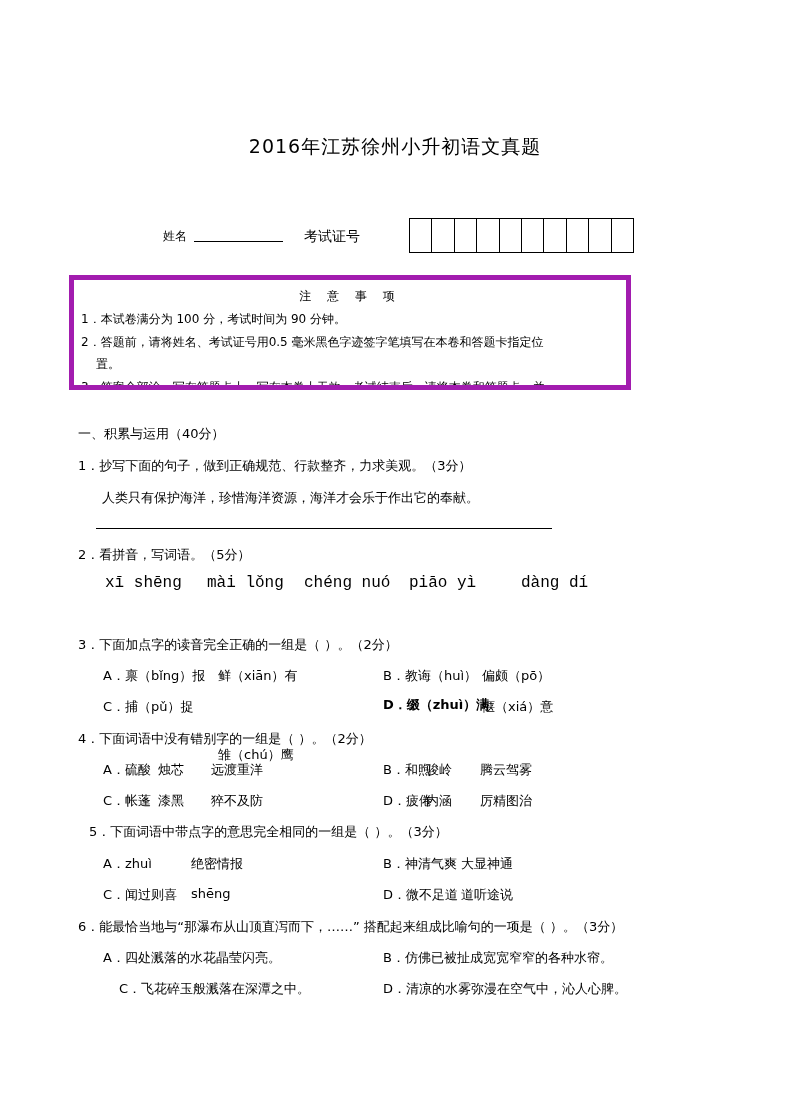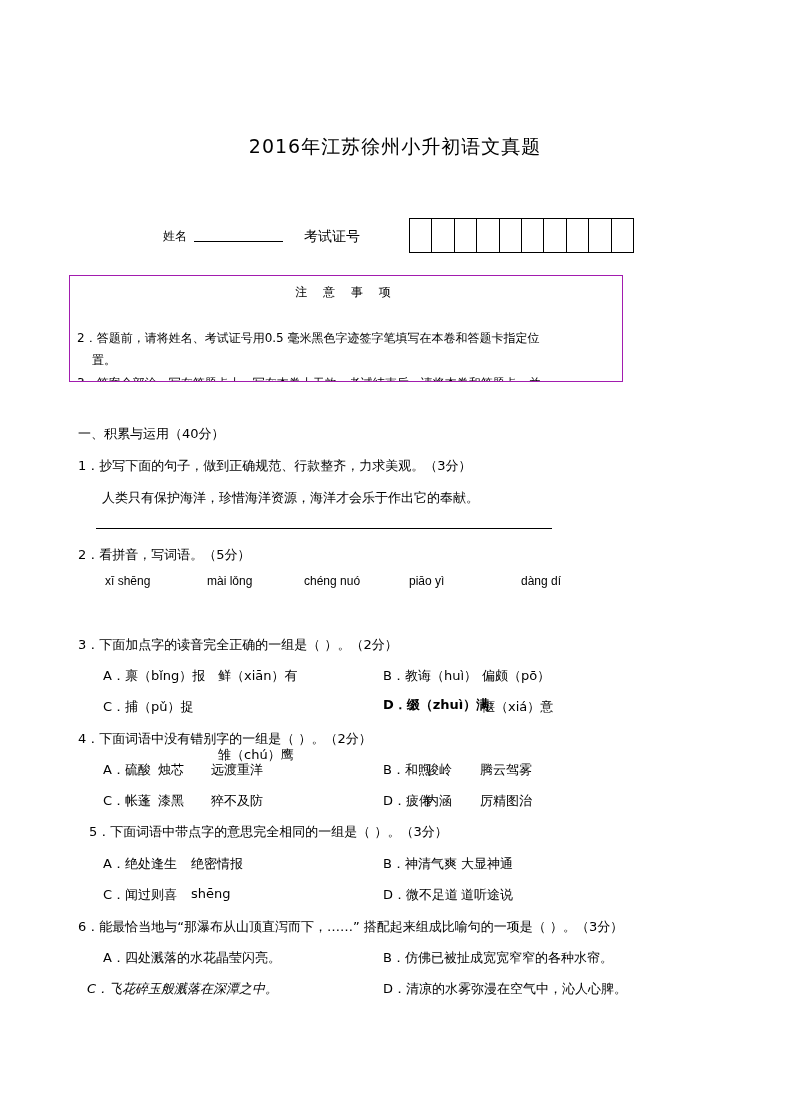"注 意 事 项" .notice { border: 1px solid #a21caf -> 5px solid #a21caf }
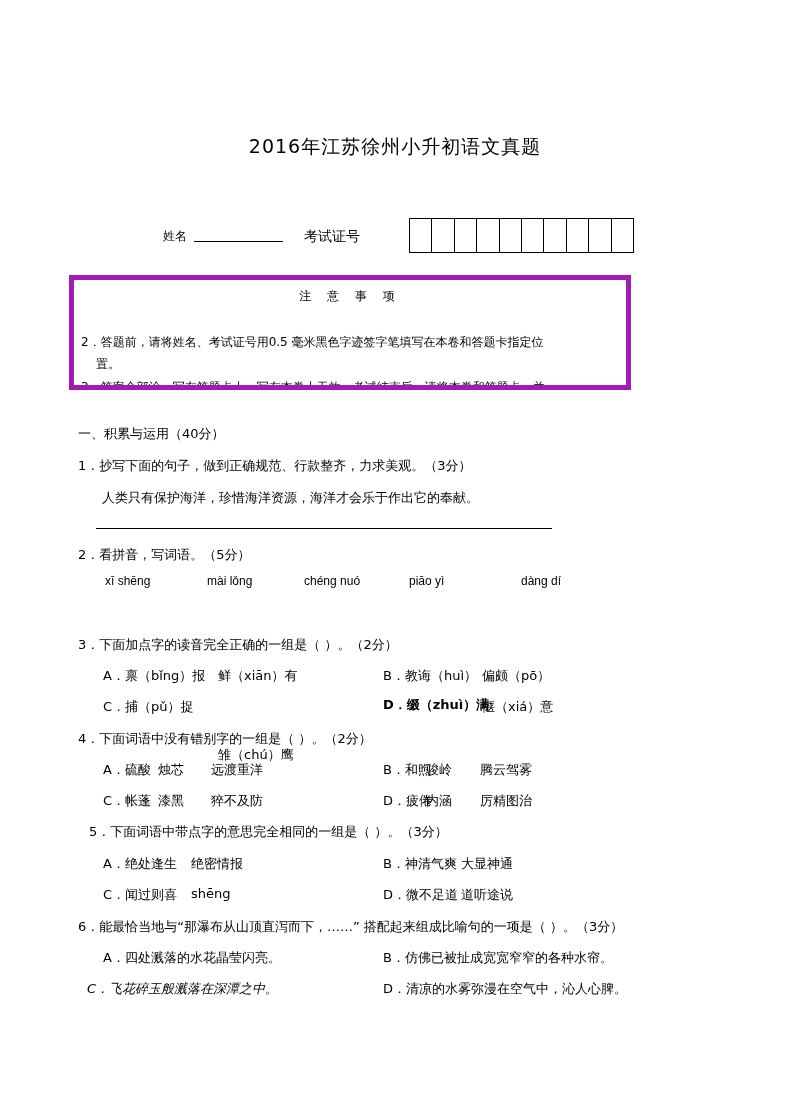"1．本试卷满分为 100 分，考试时间为 90 分钟。" div.notice-item { html: none -> <div>1．本试卷满分为 100 分，考试时间为 90 分钟。</div> }
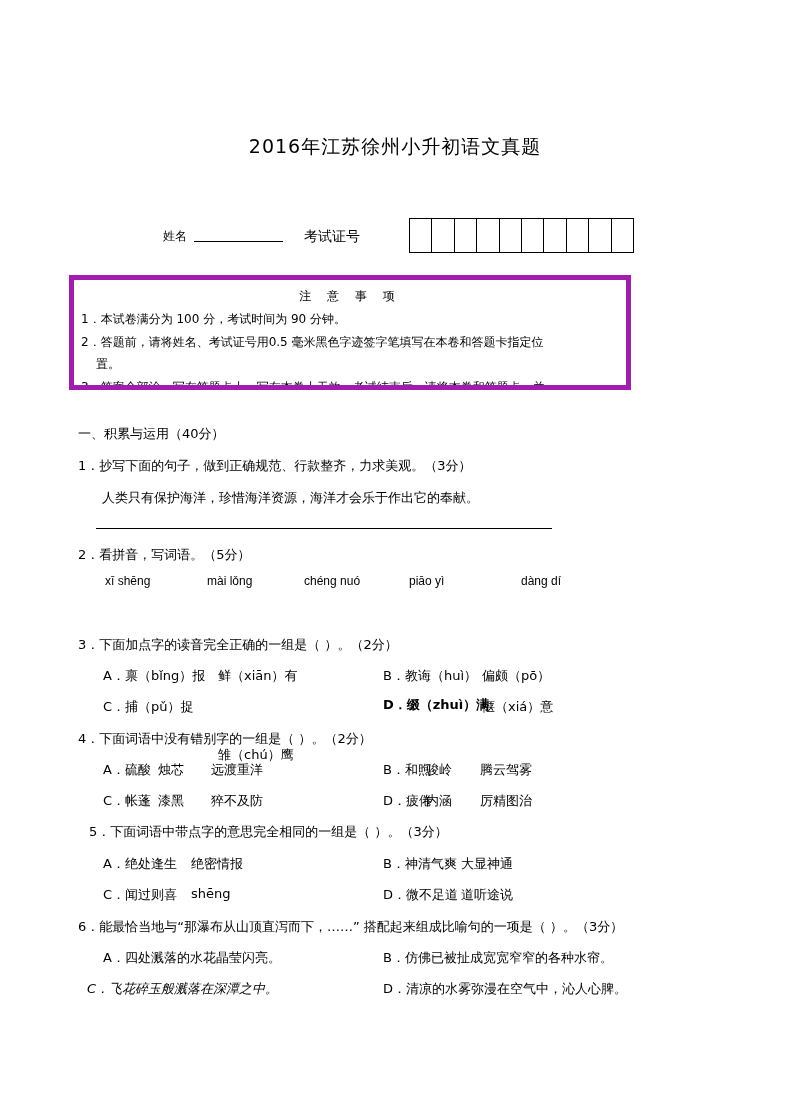"xī shēng" .pinyin { font-family: Liberation Sans, sans-serif -> Liberation Mono, monospace; font-size: 12px -> 16px }
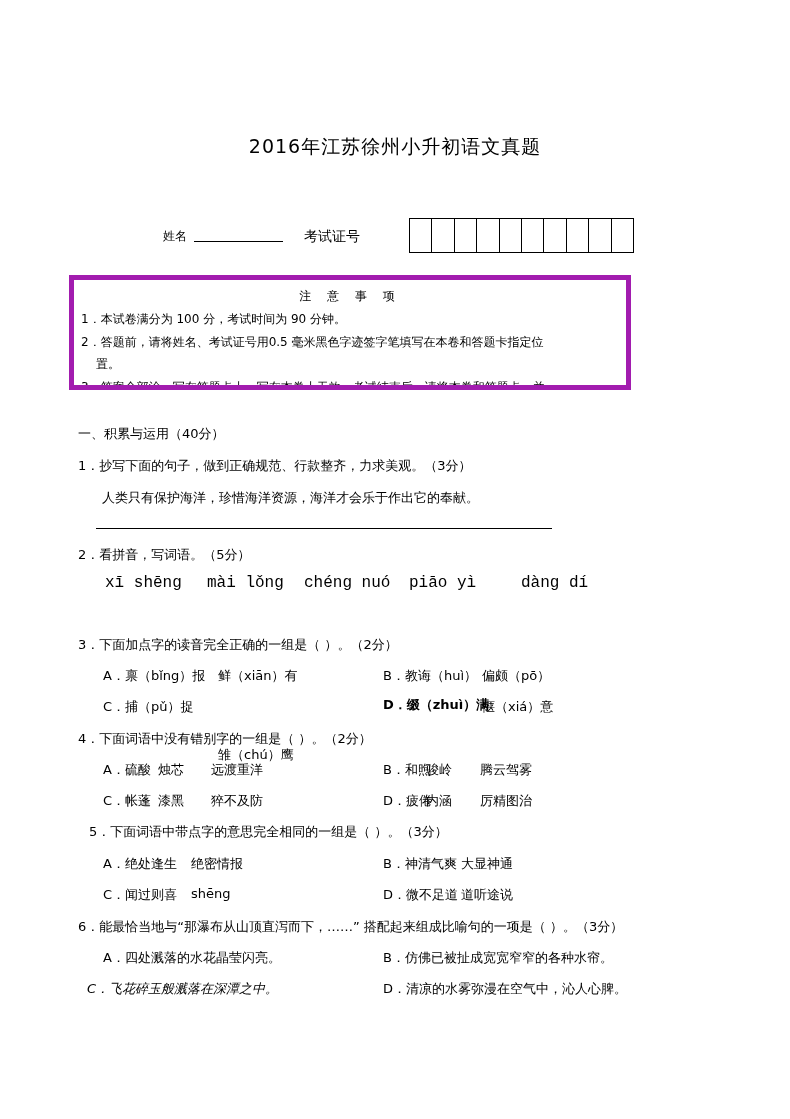"A．绝处逢生" div.abs { text: 绝处逢生 -> zhuì }
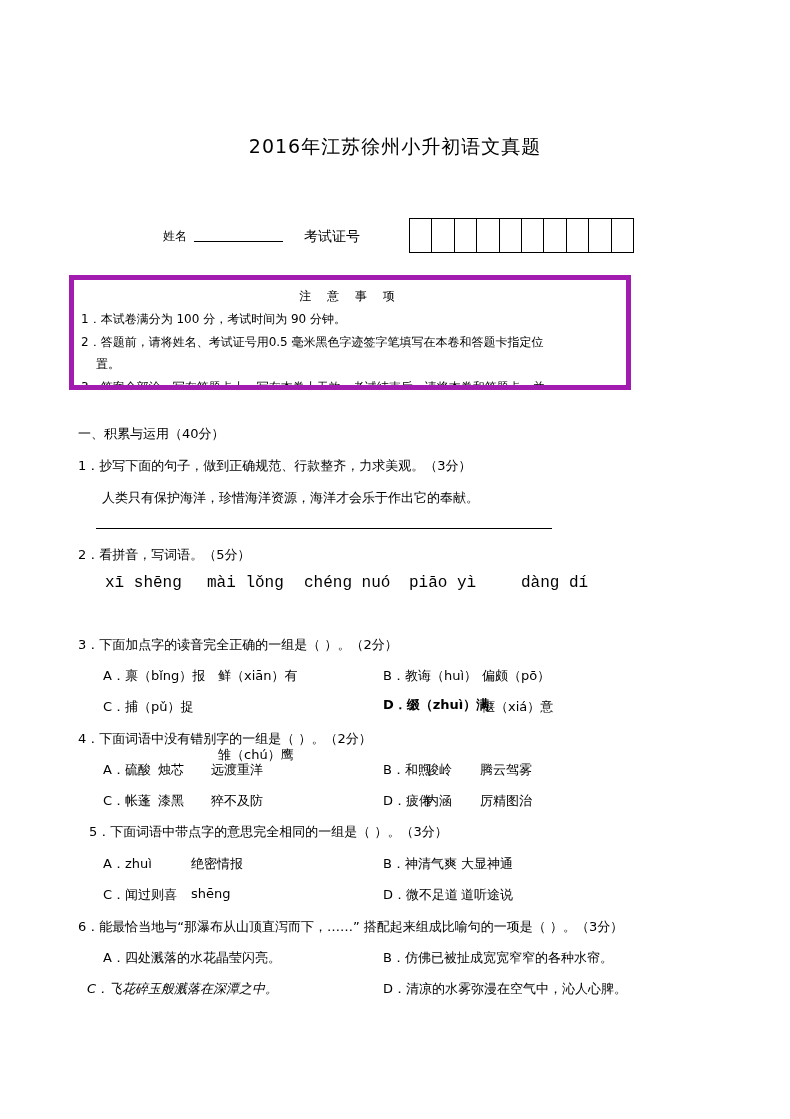"C．飞花碎玉般溅落在深潭之中。" div.abs { font-style: italic -> none; left: 87px -> 119px }
